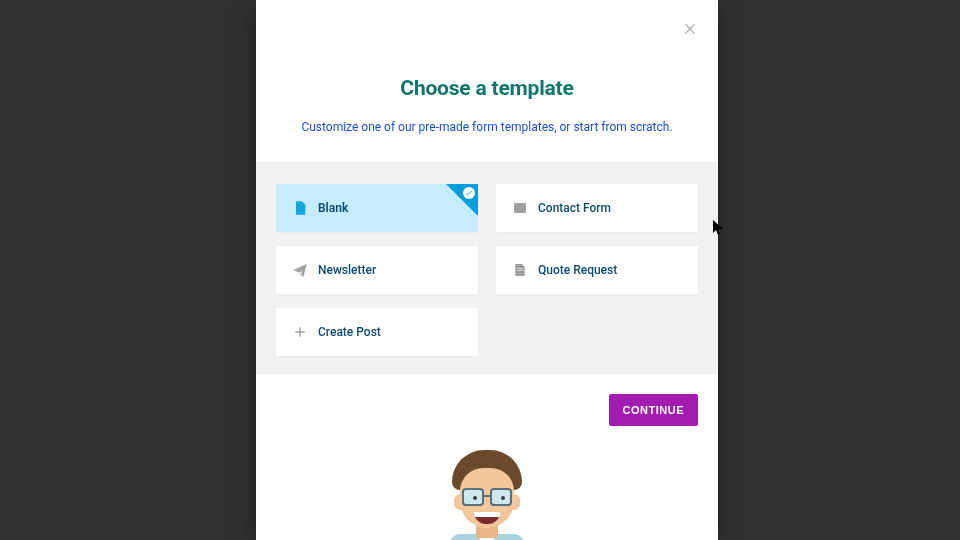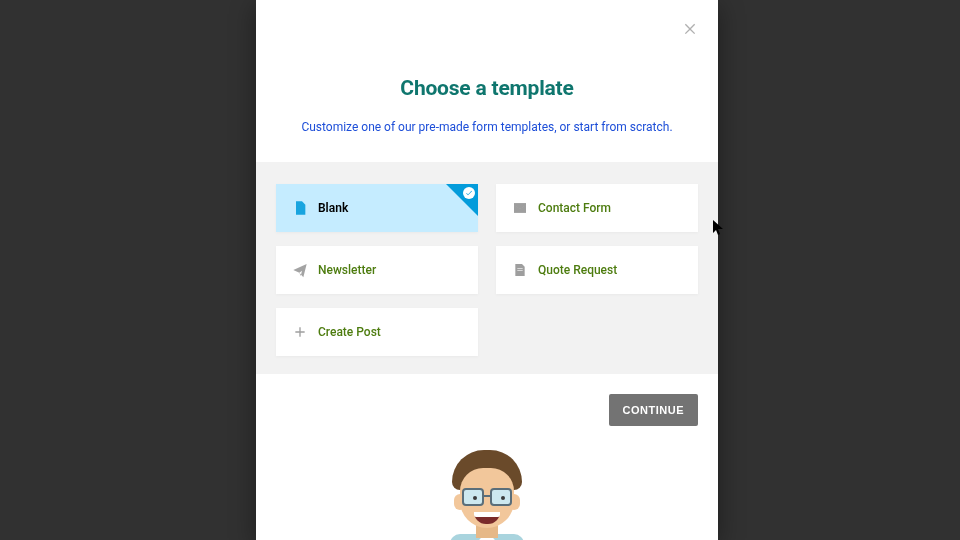"Blank" .card-selected .card-label { color: #000000 -> #0c4a6e }
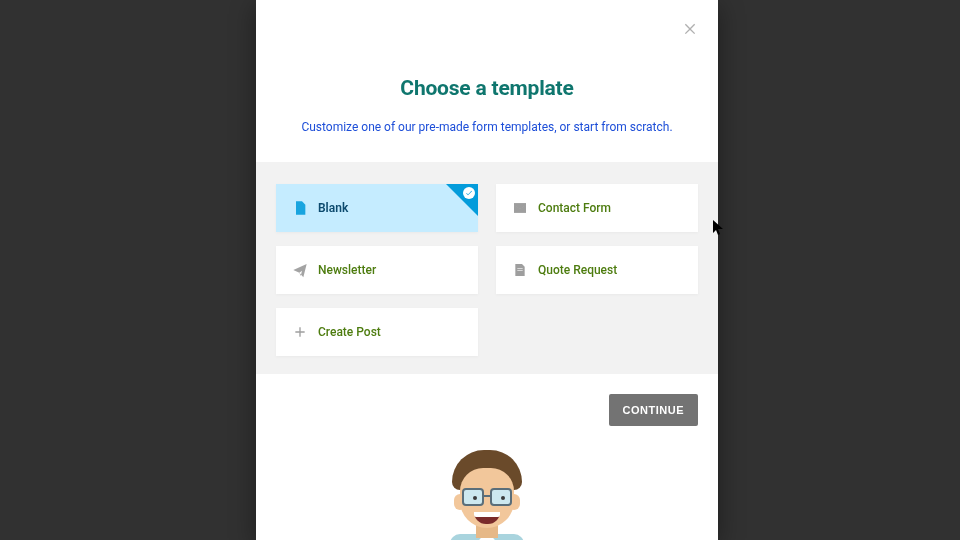"Contact Form" .card-label { color: #4d7c0f -> #0c4a6e }
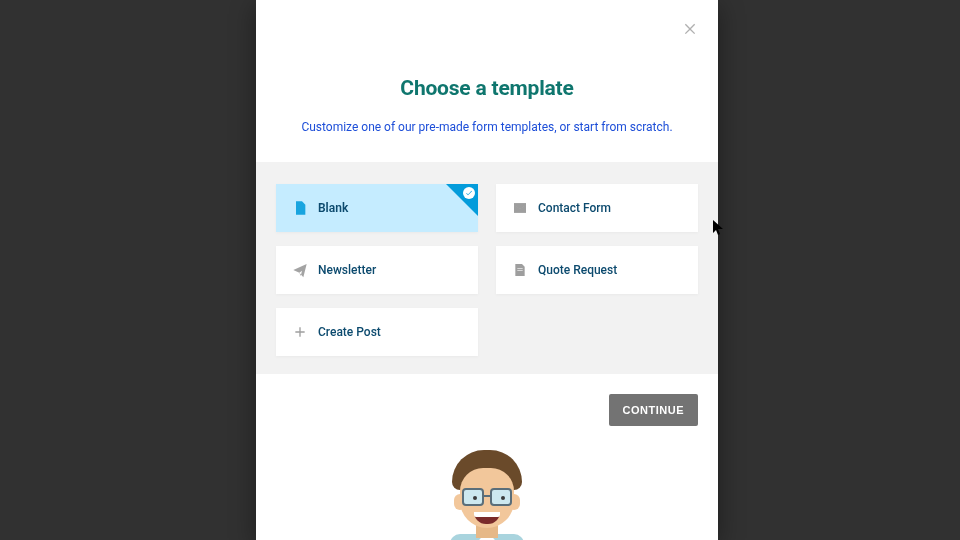"CONTINUE" .continue { background: #737373 -> #a21caf }
